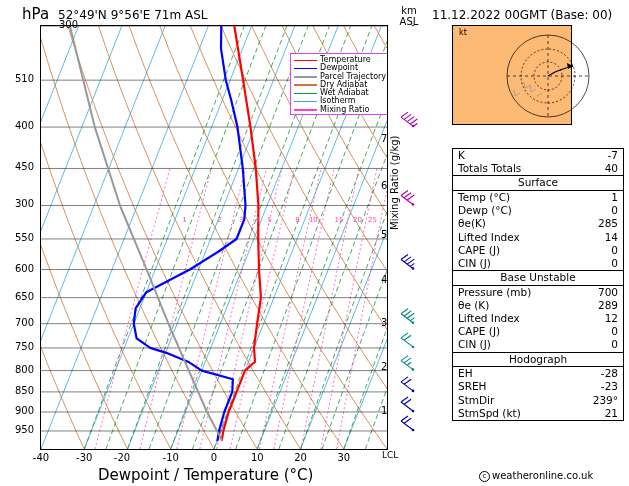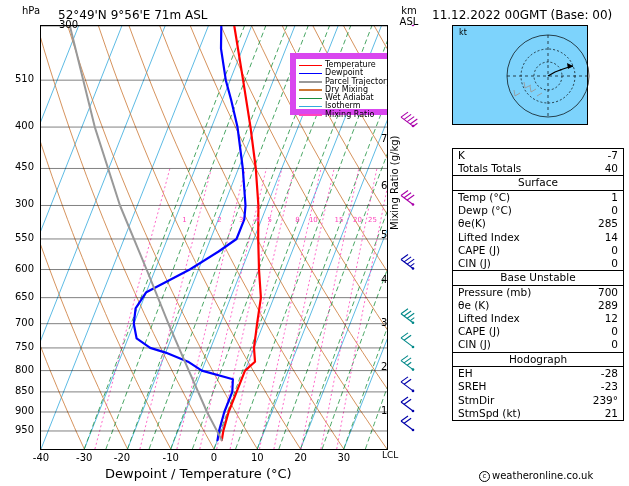"hPa" .hpa { font-size: 10px -> 15px }
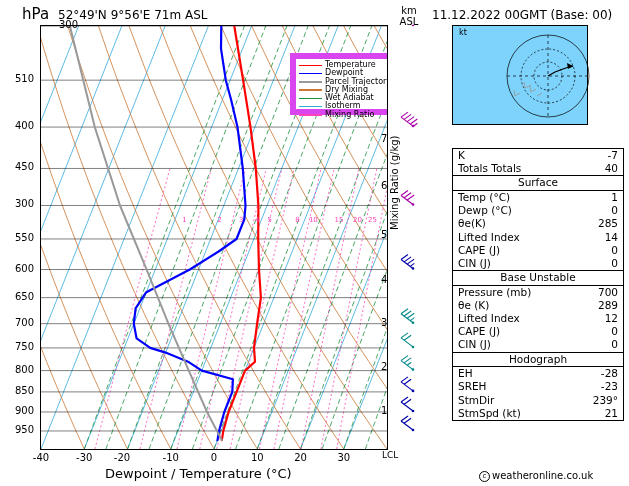"kt" #hodo { background: #7dd3fc -> #fdba74; width: 136px -> 120px }
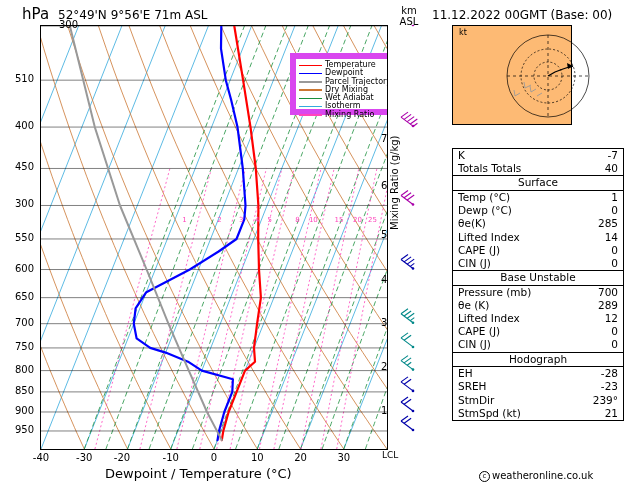"Temperature" #legend { border: 6px solid #d946ef -> 1px solid #d946ef }
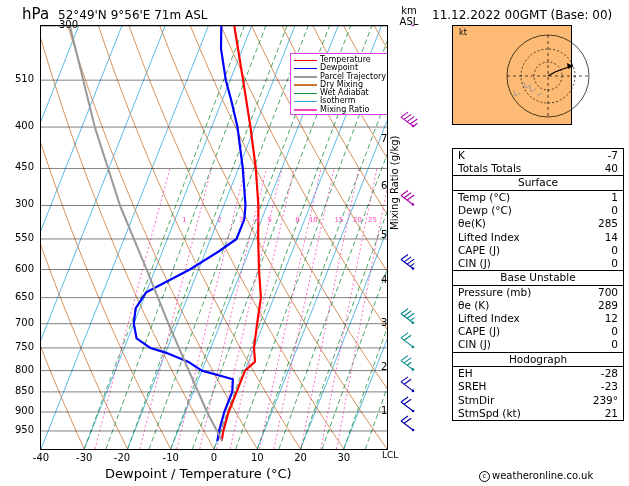"Dry Mixing" span { text: Mixing -> Adiabat }
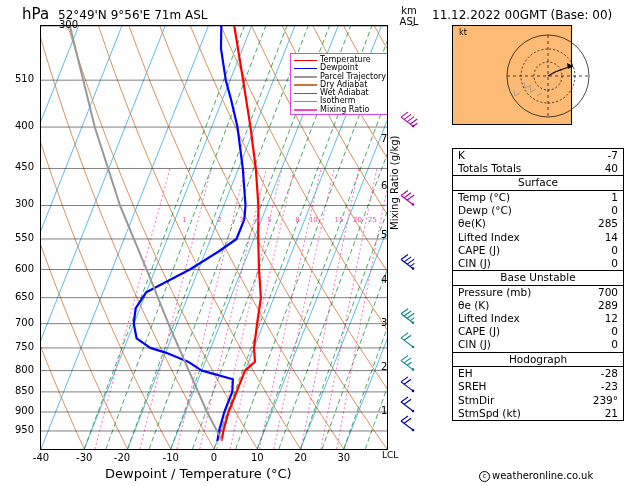"Dewpoint / Temperature (°C)" .xaxis-title { font-size: 13px -> 15px; left: 105px -> 98px }
